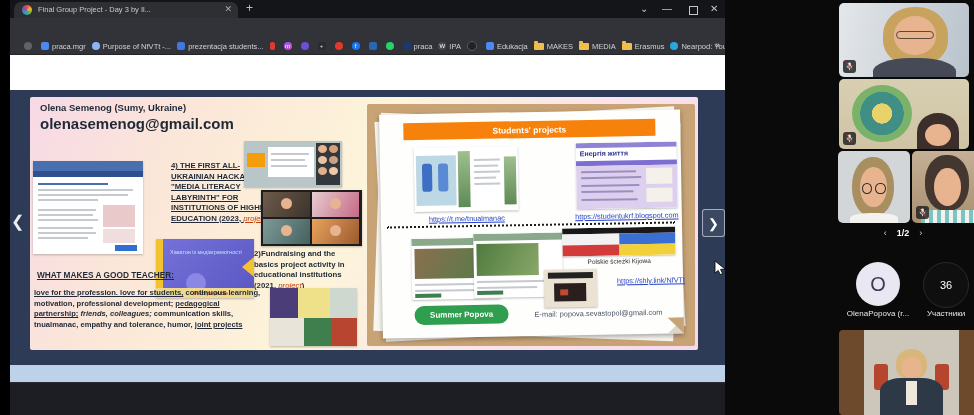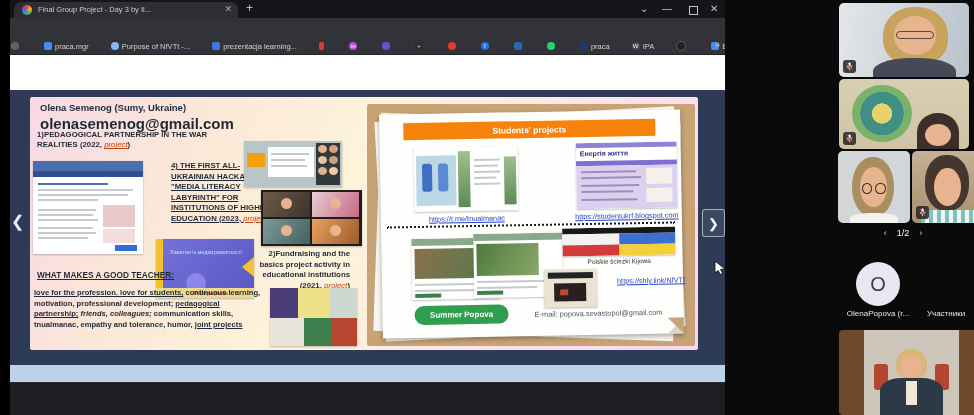"praca.mgr" #bmbar { gap: 22px -> 6px; padding-left: 1px -> 14px }
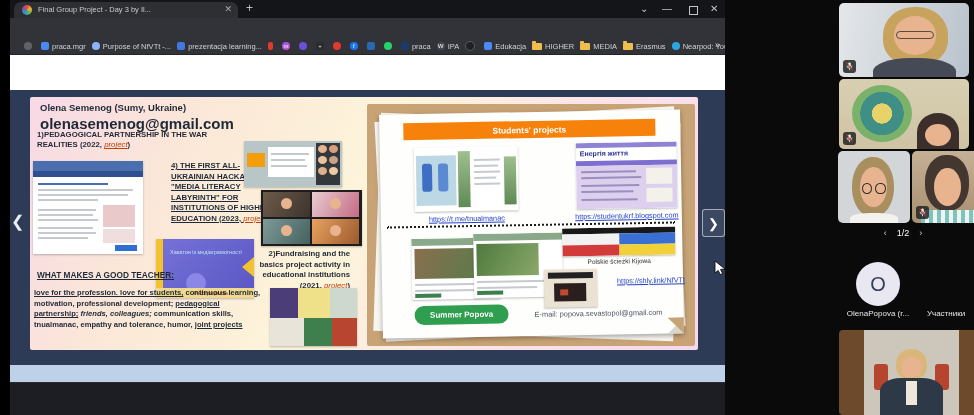"prezentacja learning..." span.lbl { text: learning -> students }
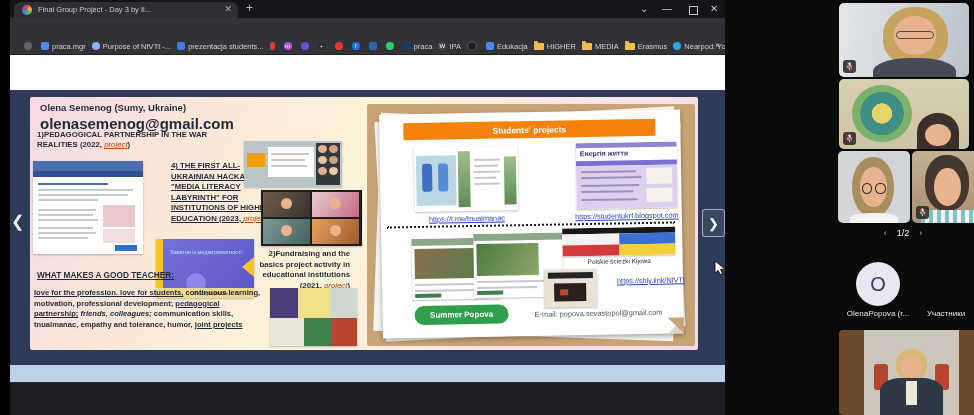"HIGHER" span.lbl { text: HIGHER -> MAKES }
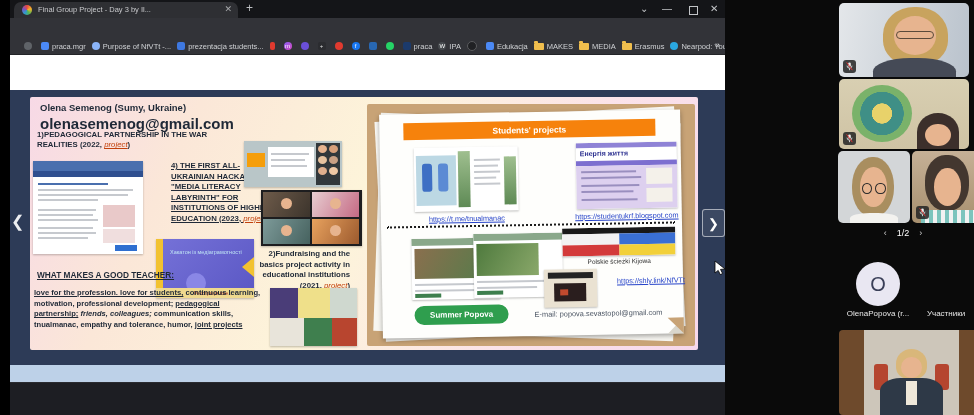"1)PEDAGOGICAL PARTNERSHIP IN THE WAR" div.bp { html: <div> <span>1)PEDAGOGICAL PARTNERSHIP IN THE WAR REALITIES (2022, </span><span>project</span><span>)</span> </div> -> none }
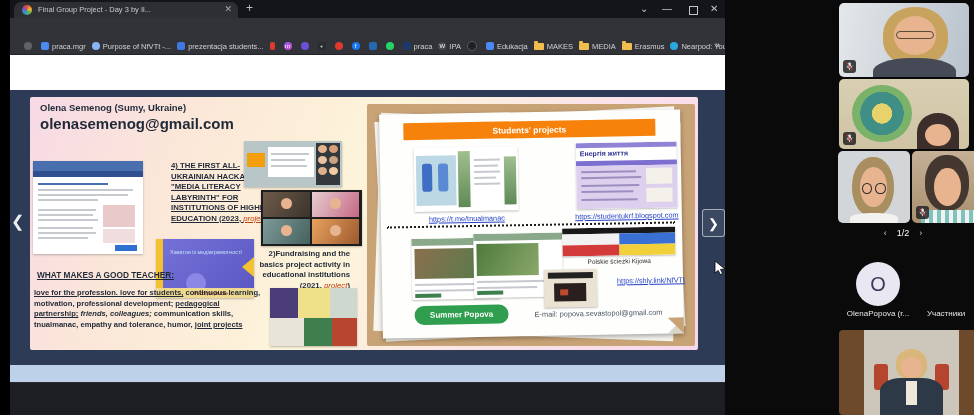"1/2" .pager .pgnum { font-weight: normal -> bold }
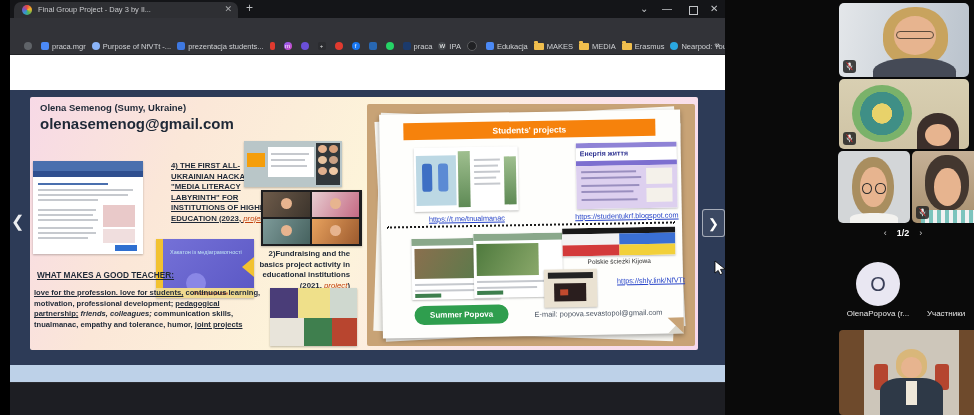"2)Fundraising and the basics project" div.bp { text-align: right -> none }
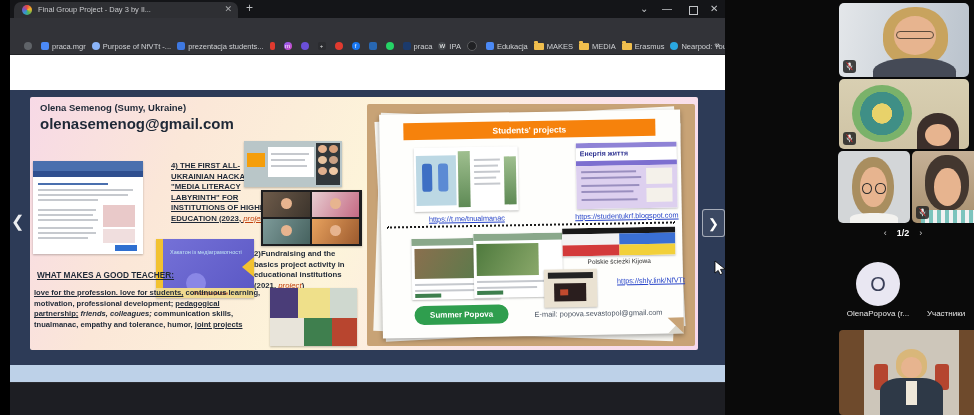"36" div.avac { html: none -> <div> <span>36</span> </div> }
